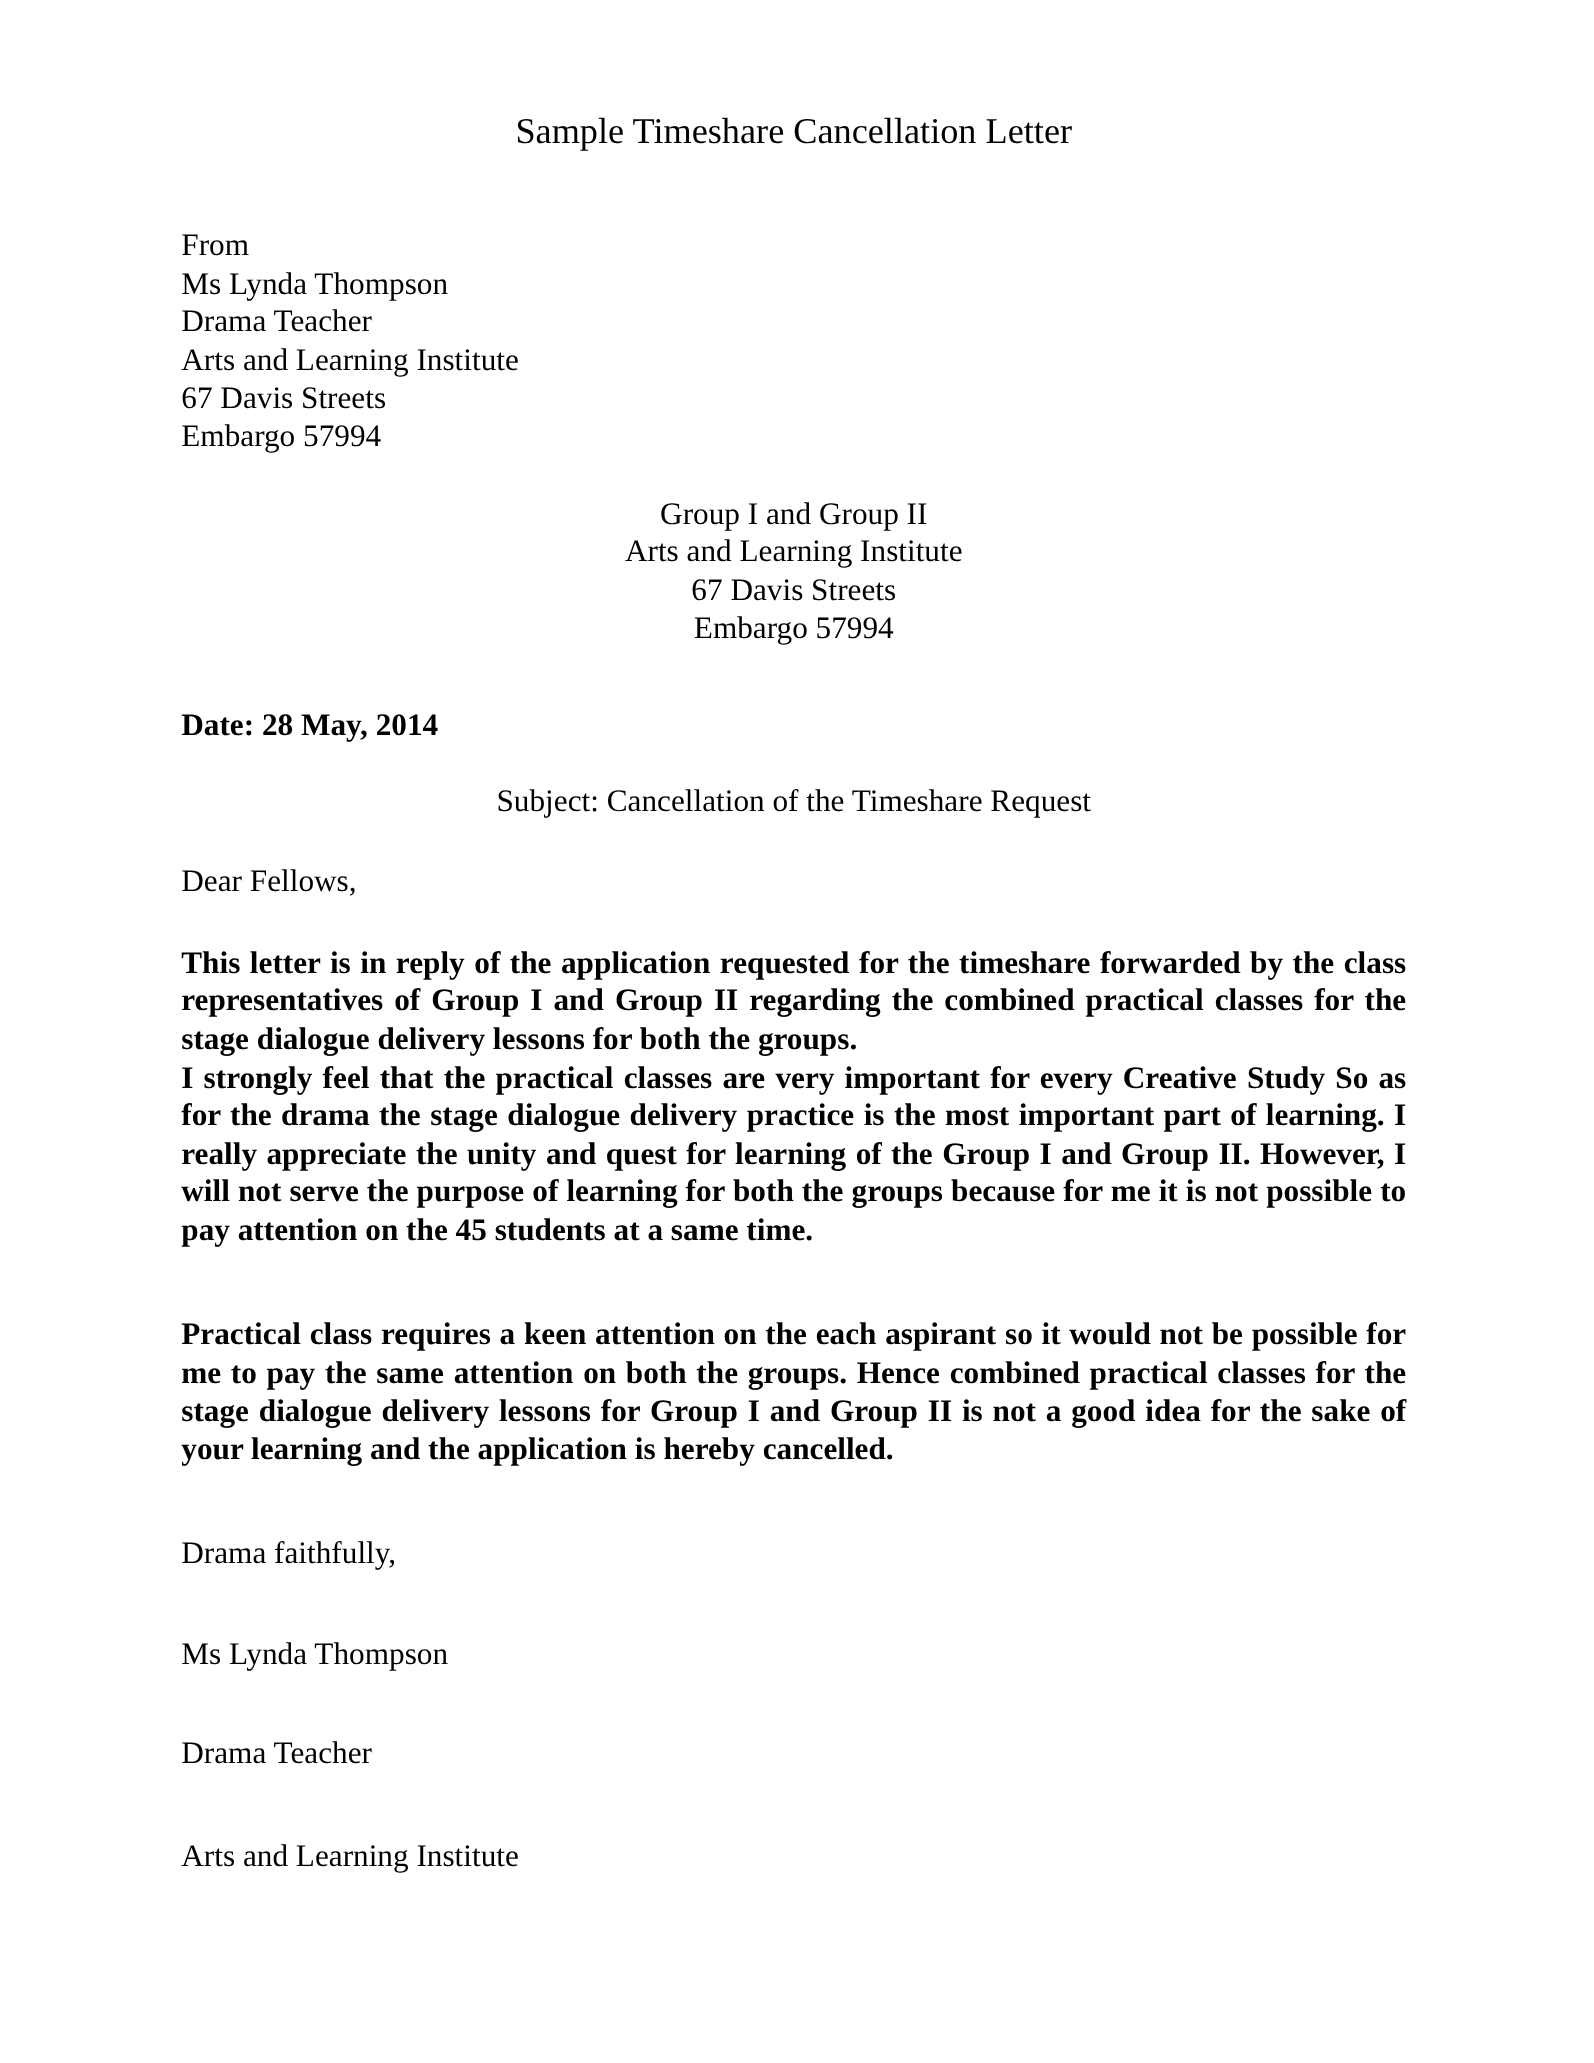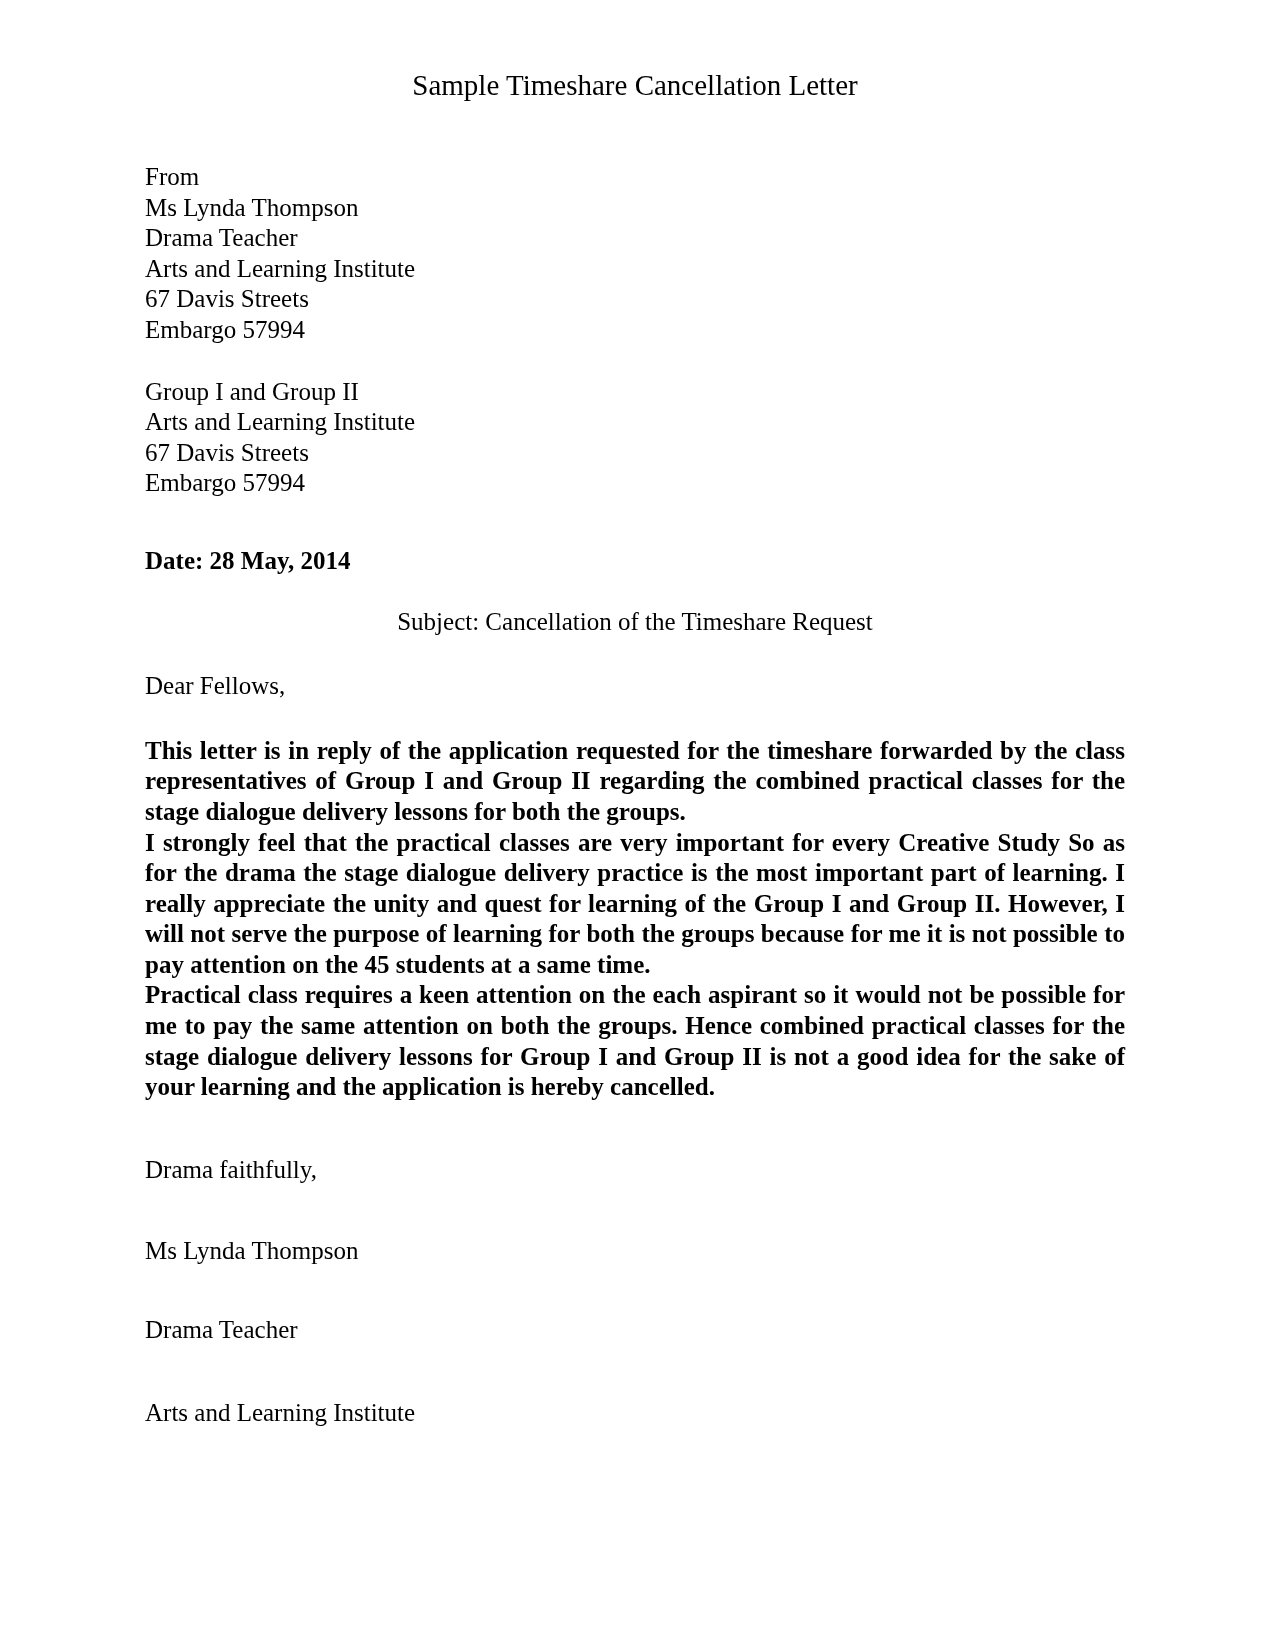"Sample Timeshare Cancellation Letter" .page { padding: 68px 150px 0 145px -> 88px 150px 0 145px }
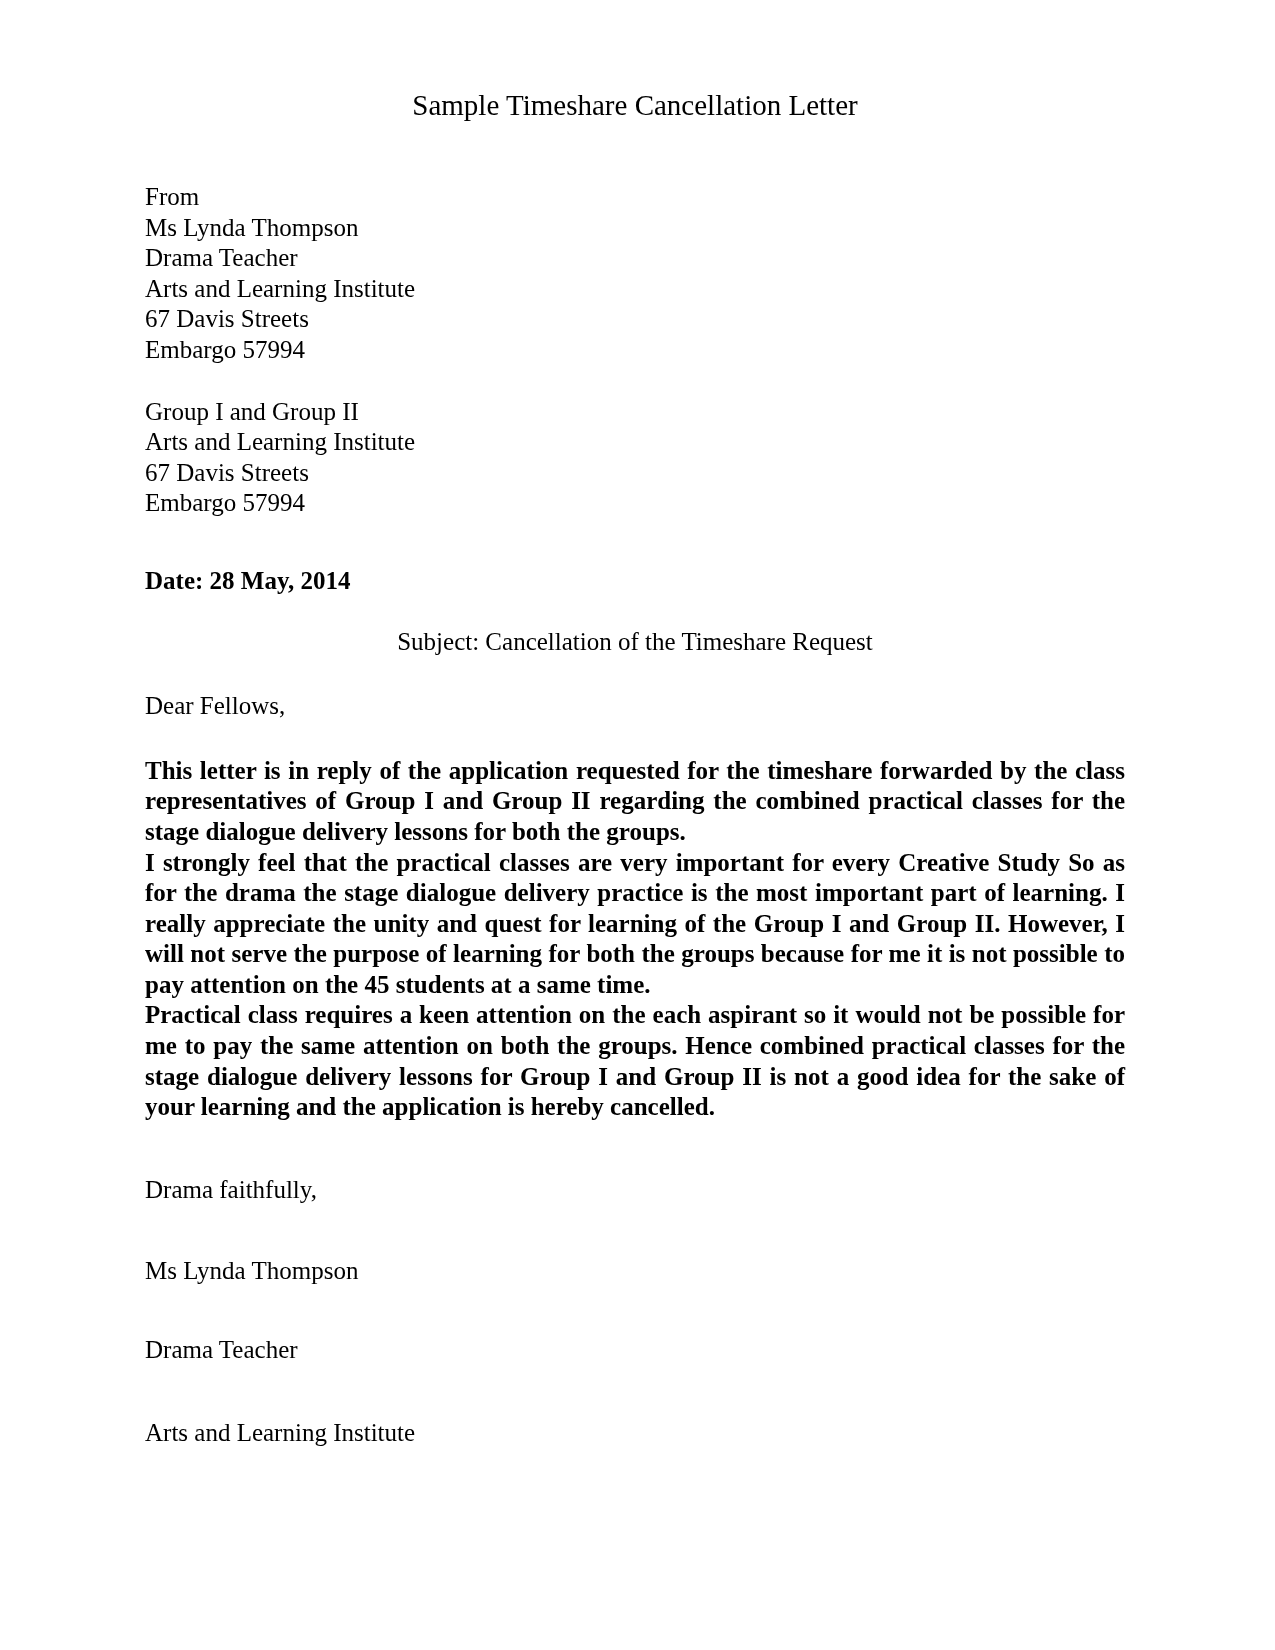"Group I and Group II" .to-block { text-align: none -> center }
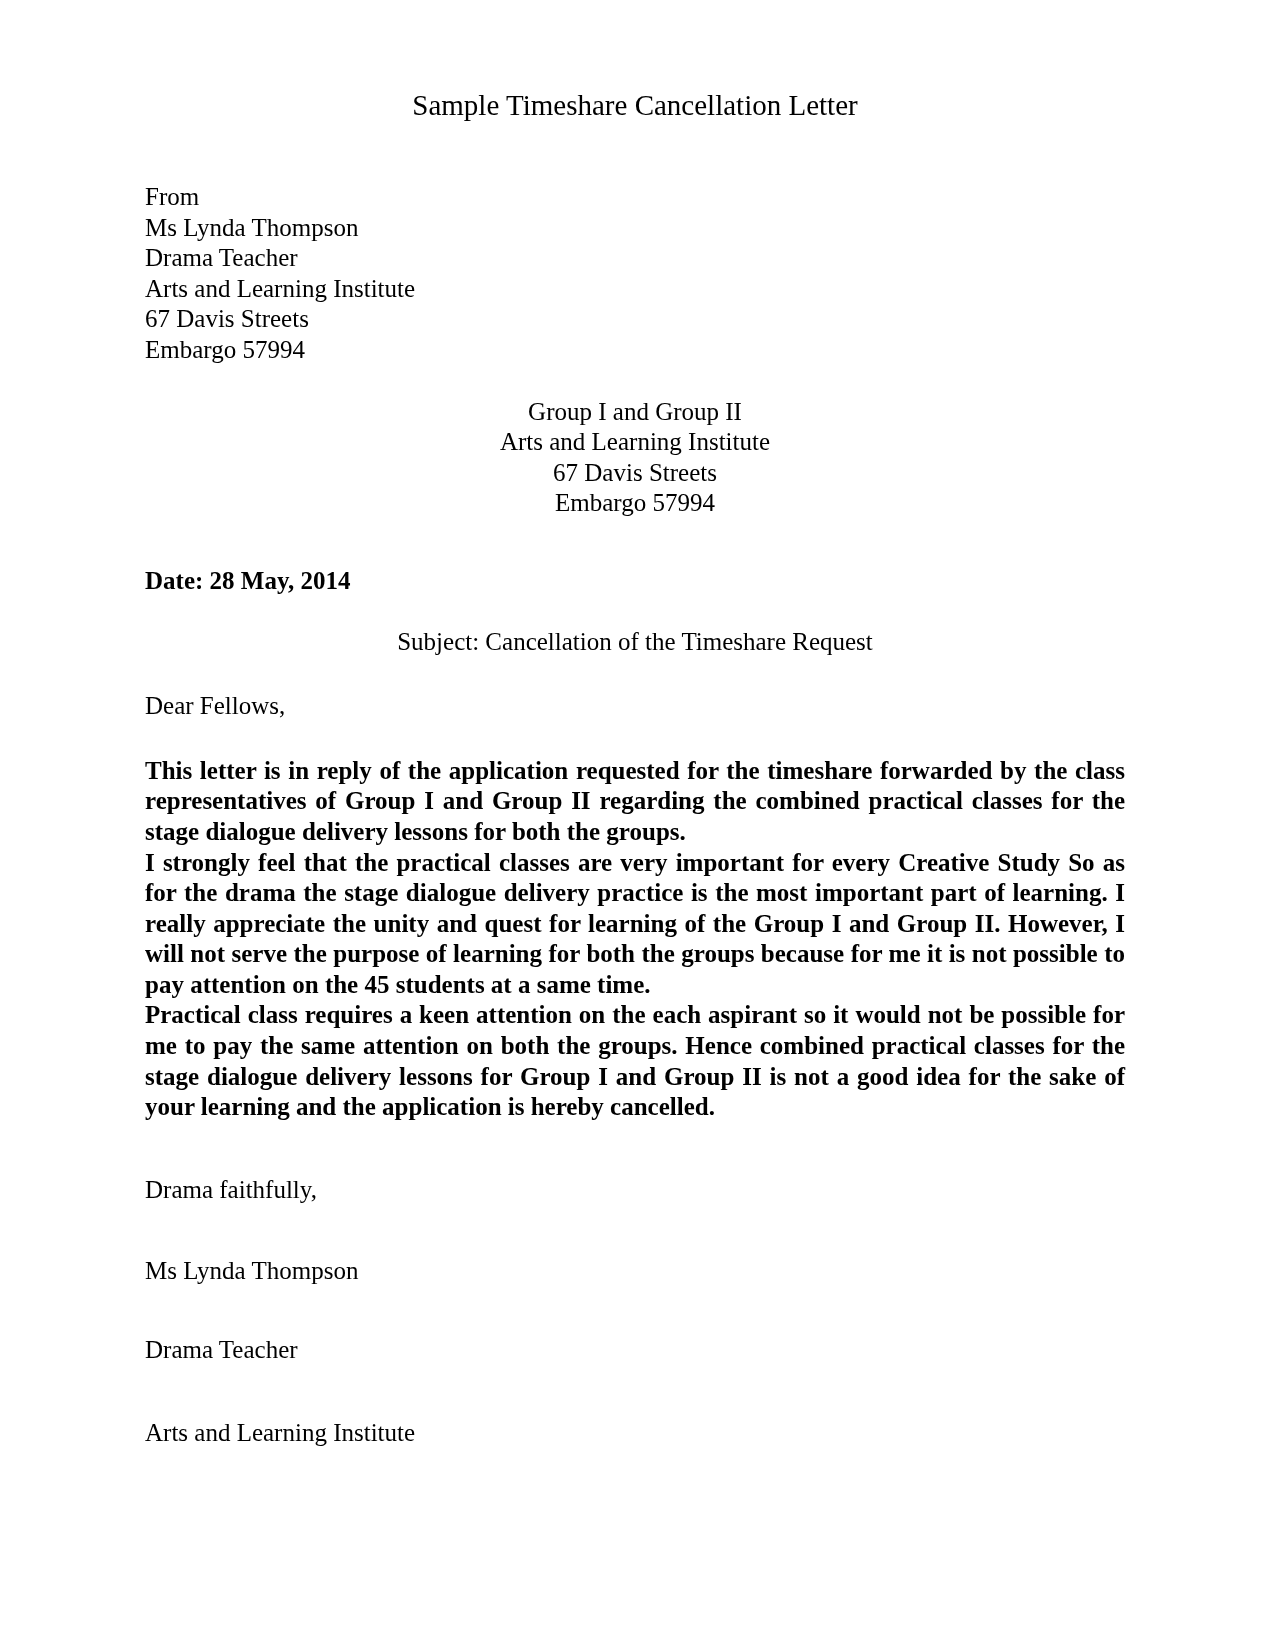"Practical class requires a keen" .body-par-3 { margin-top: none -> 53px }
